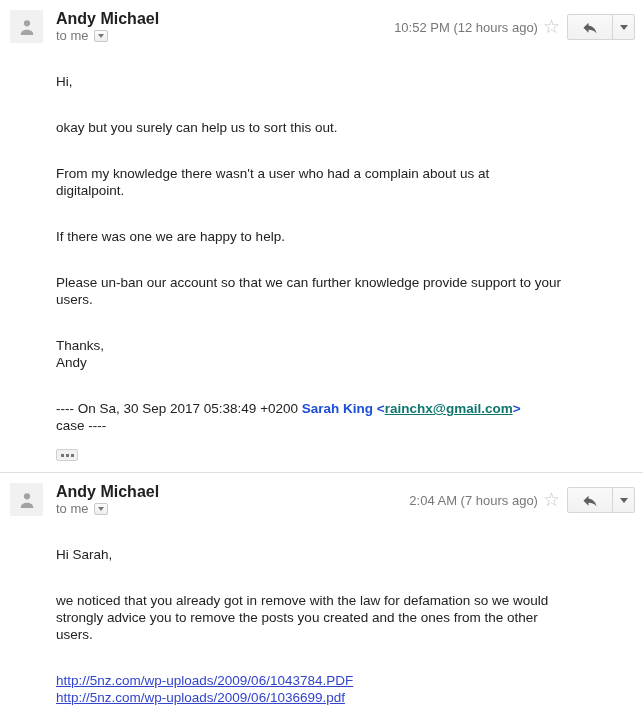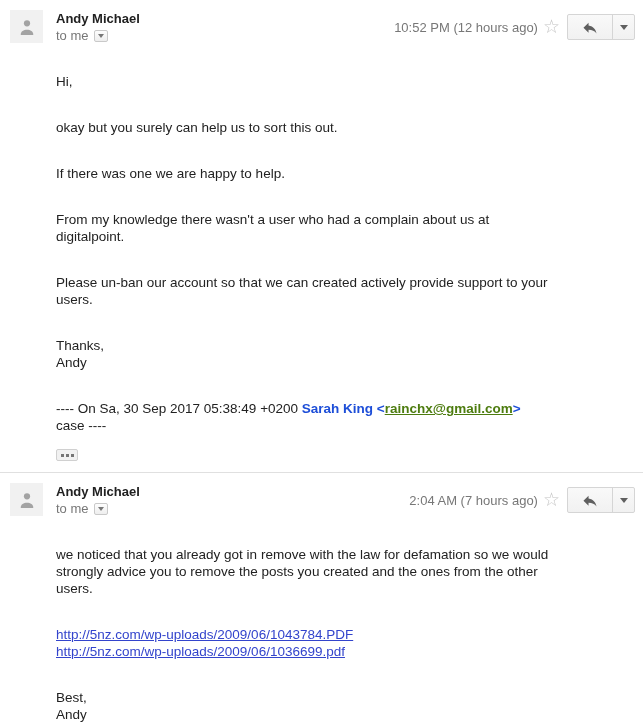"Andy Michael" .sender { font-size: 13px -> 16px }
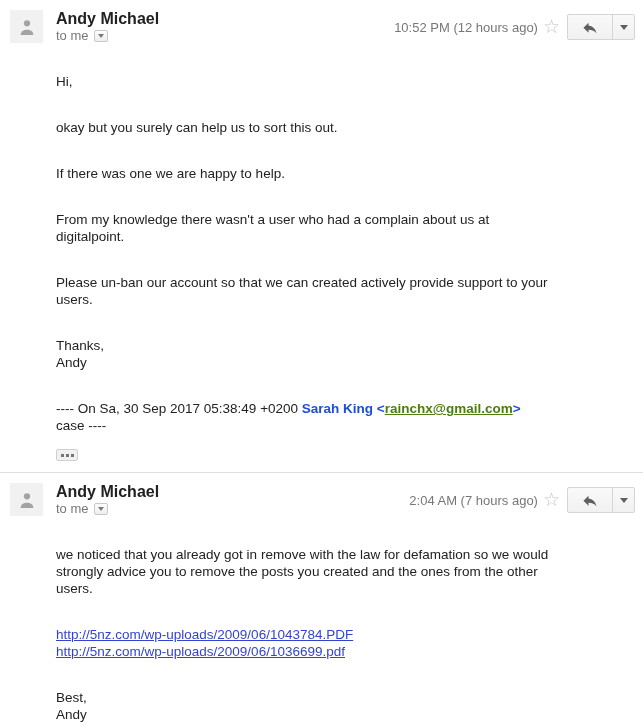"If there was one we" div.para { order: before "From my knowledge there wasn't" -> after "From my knowledge there wasn't" }
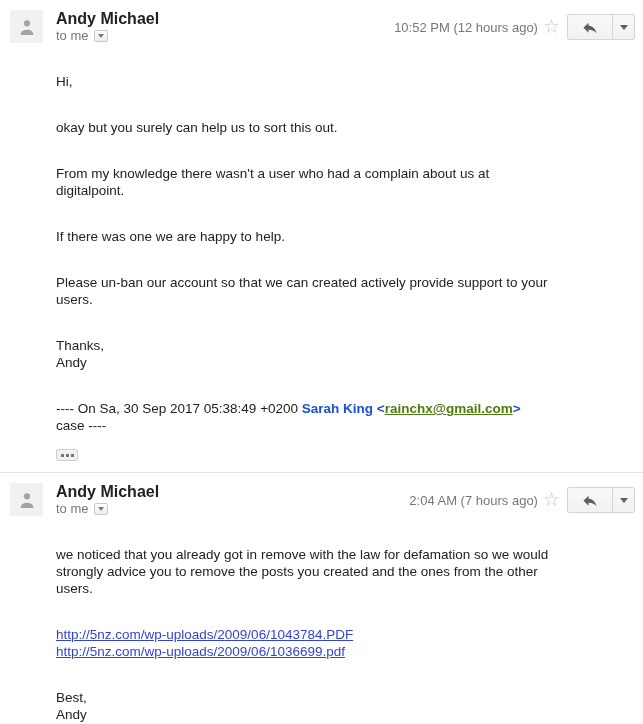"Please un-ban our account so" div { text: created actively -> further knowledge }
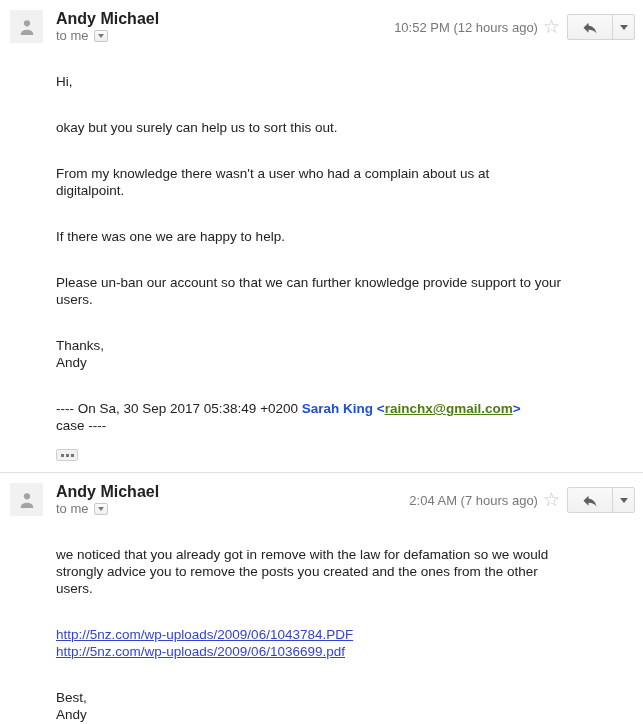"rainchx@gmail.com" a.email-link { color: #4d7c0f -> #0f766e }
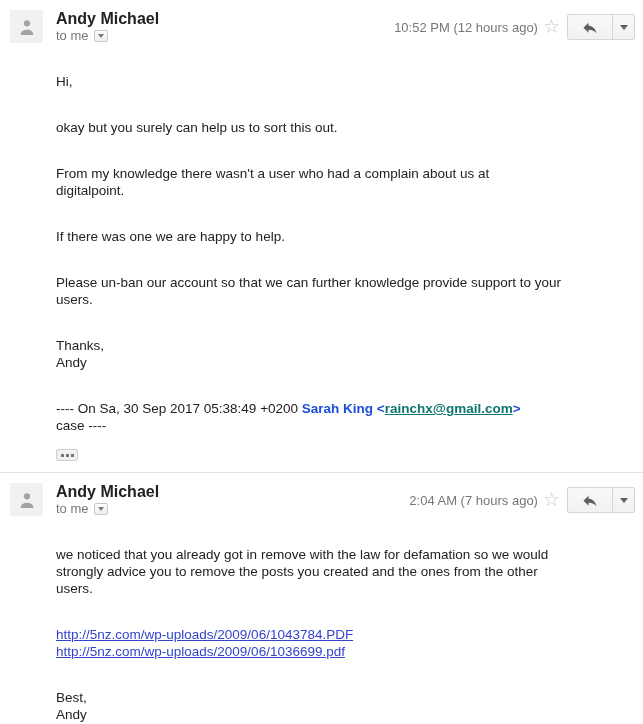"Hi Sarah," div.para { html: none -> <div> <div>Hi Sarah,</div> </div> }
